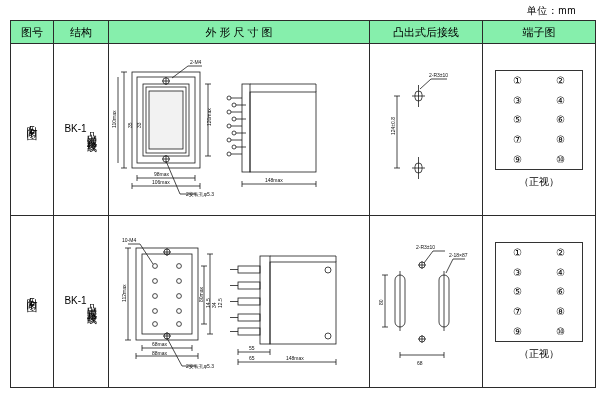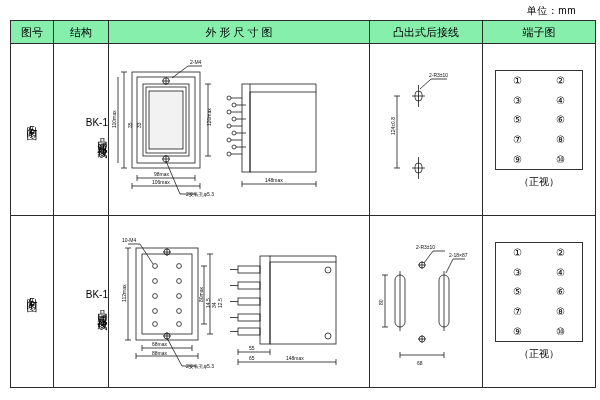"BK-1" .struct-inner { align-items: flex-end -> center; flex-direction: column -> row }
